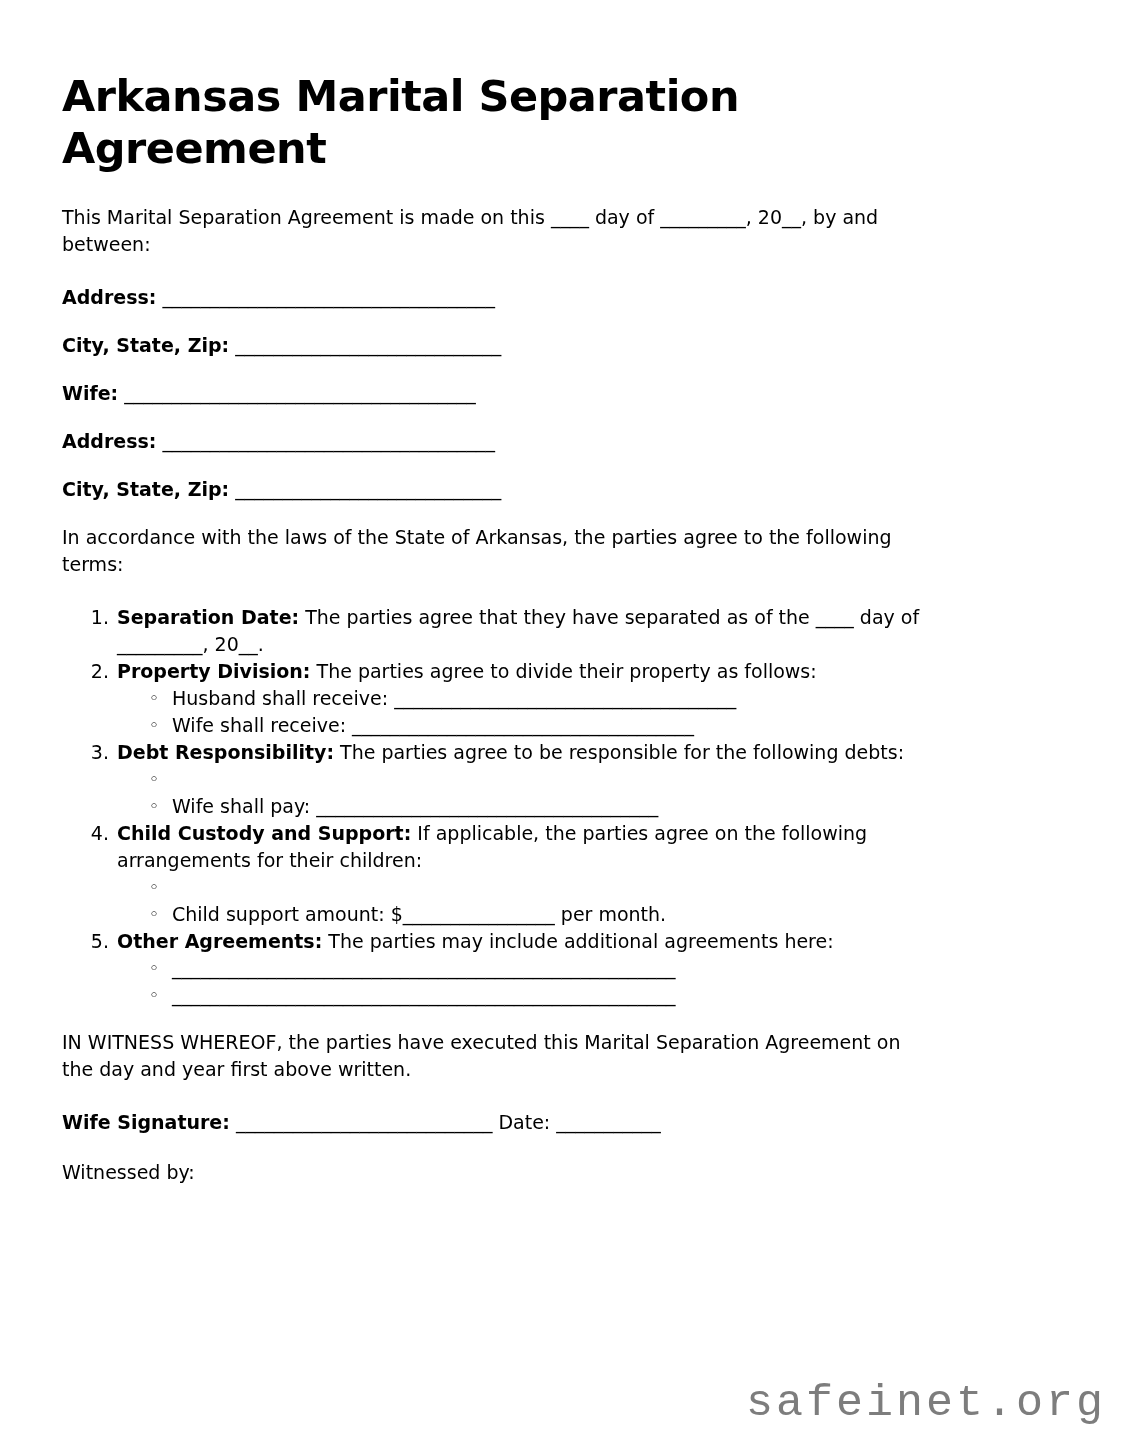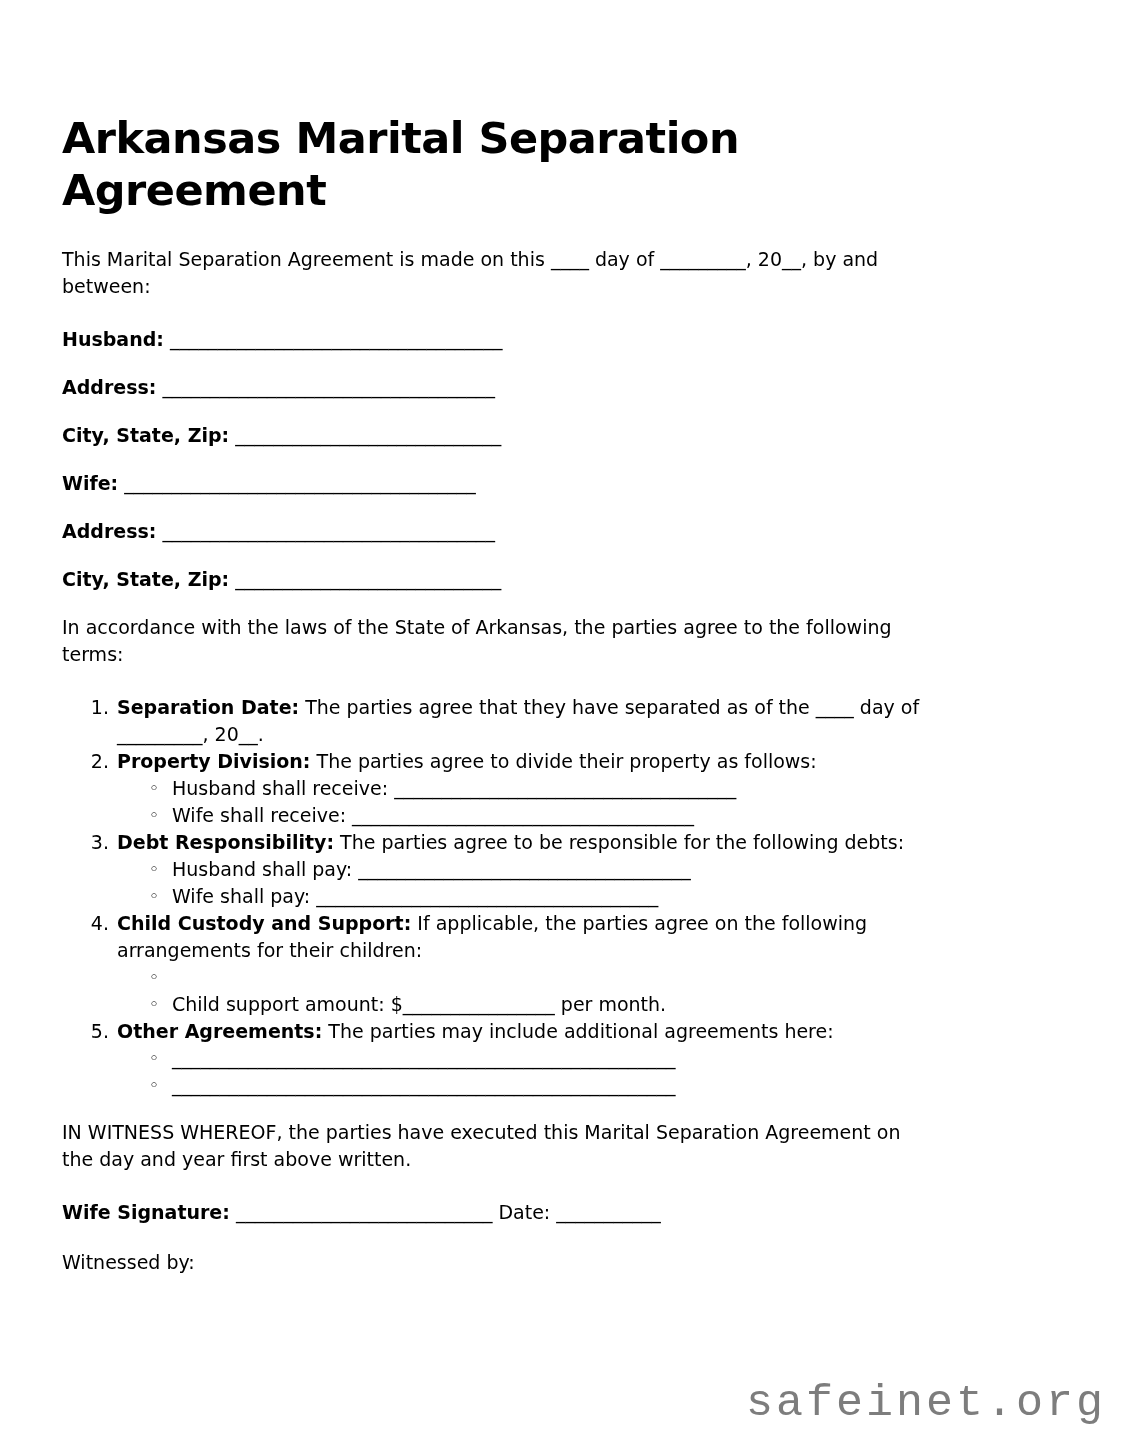"Arkansas Marital Separation" .page { margin-top: 20px -> none; padding: 92px 58px 0 62px -> 70px 58px 0 62px }
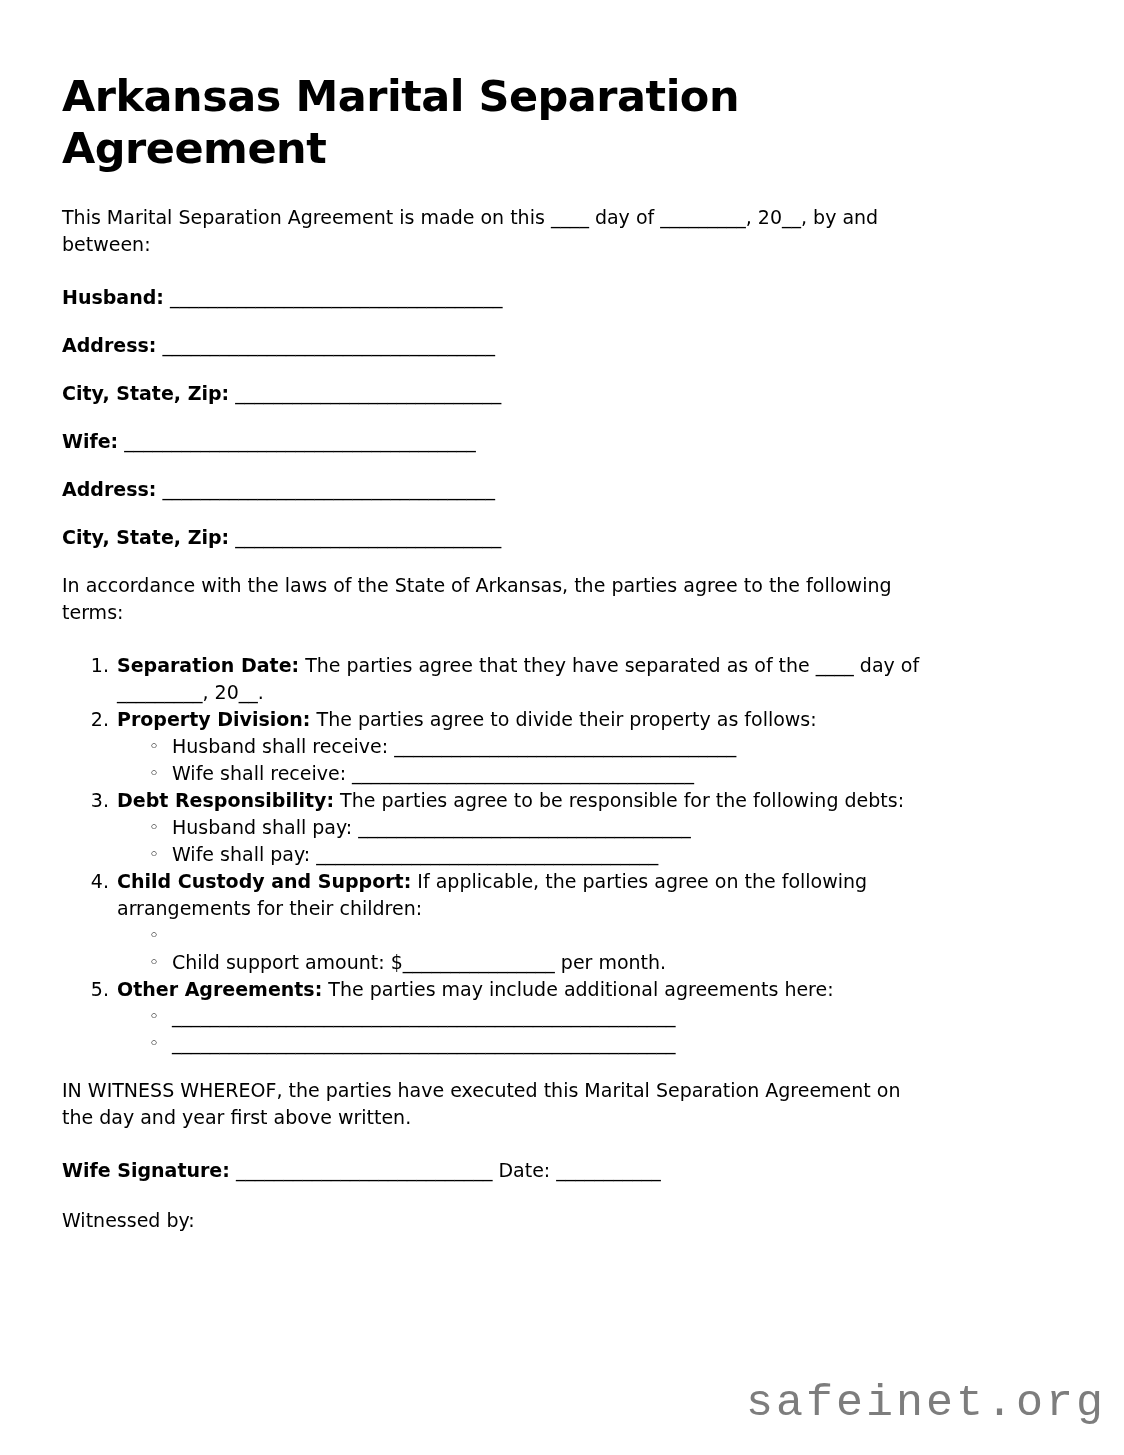"Husband:" div.field { html: <div><span>Husband:</span> <span>___________________________________</span></div> -> none }
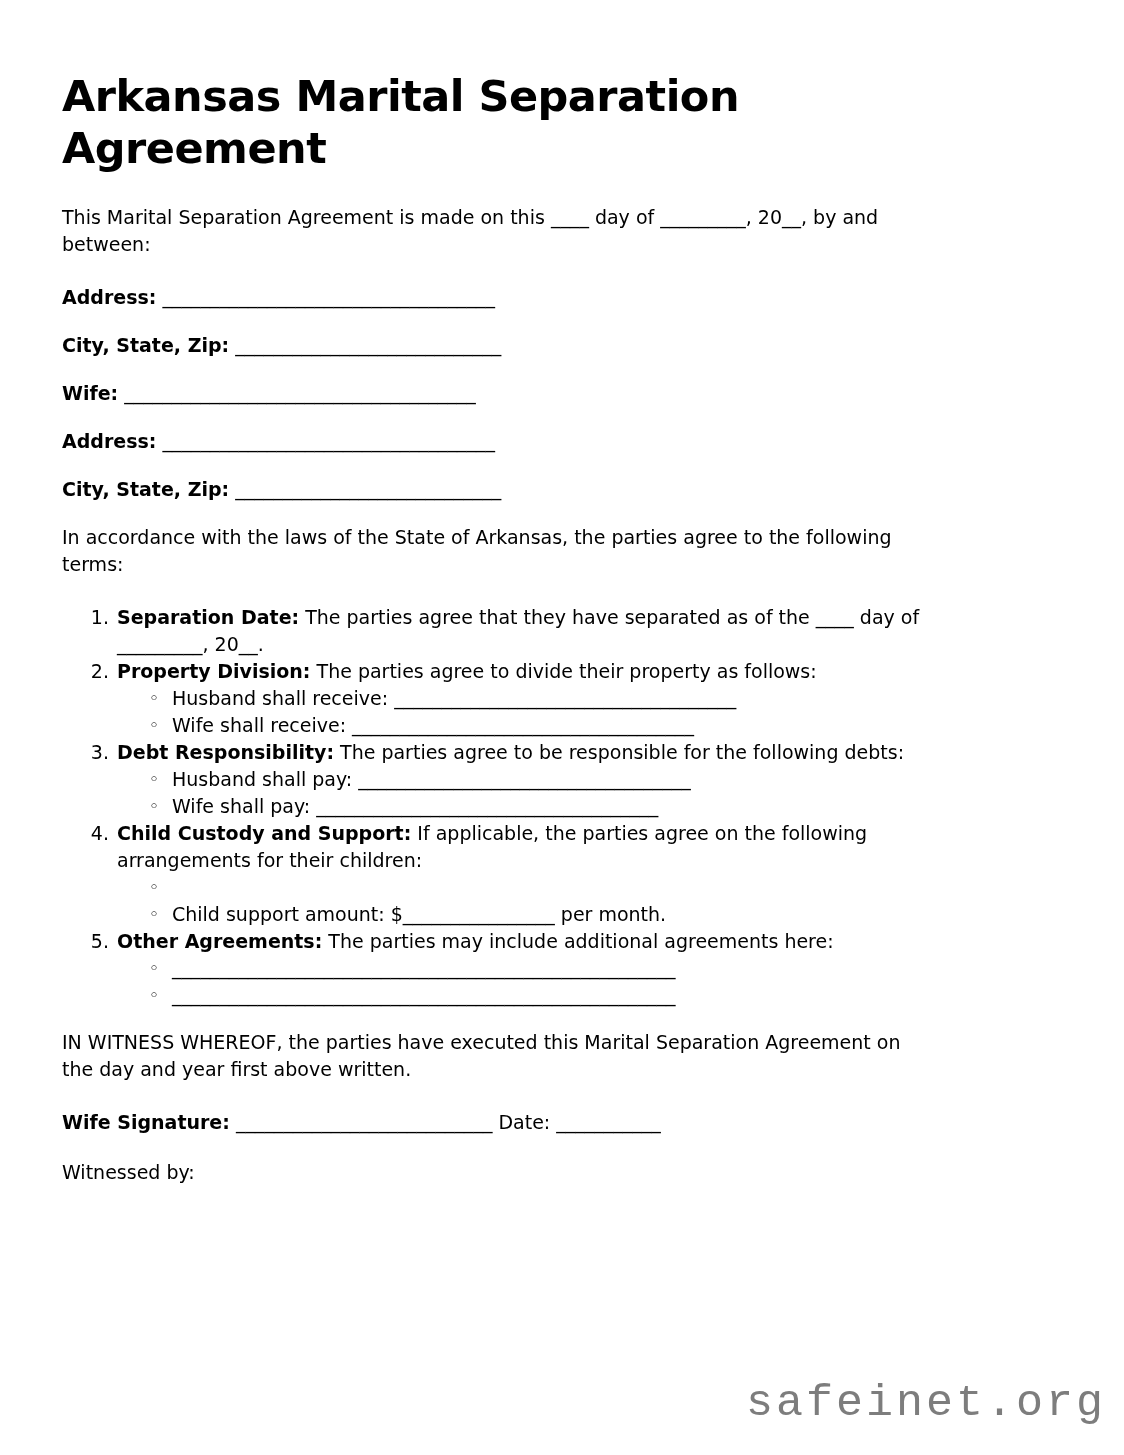"Husband shall pay:" span { html: <span>Husband shall pay: ___________________________________</span> -> none }
